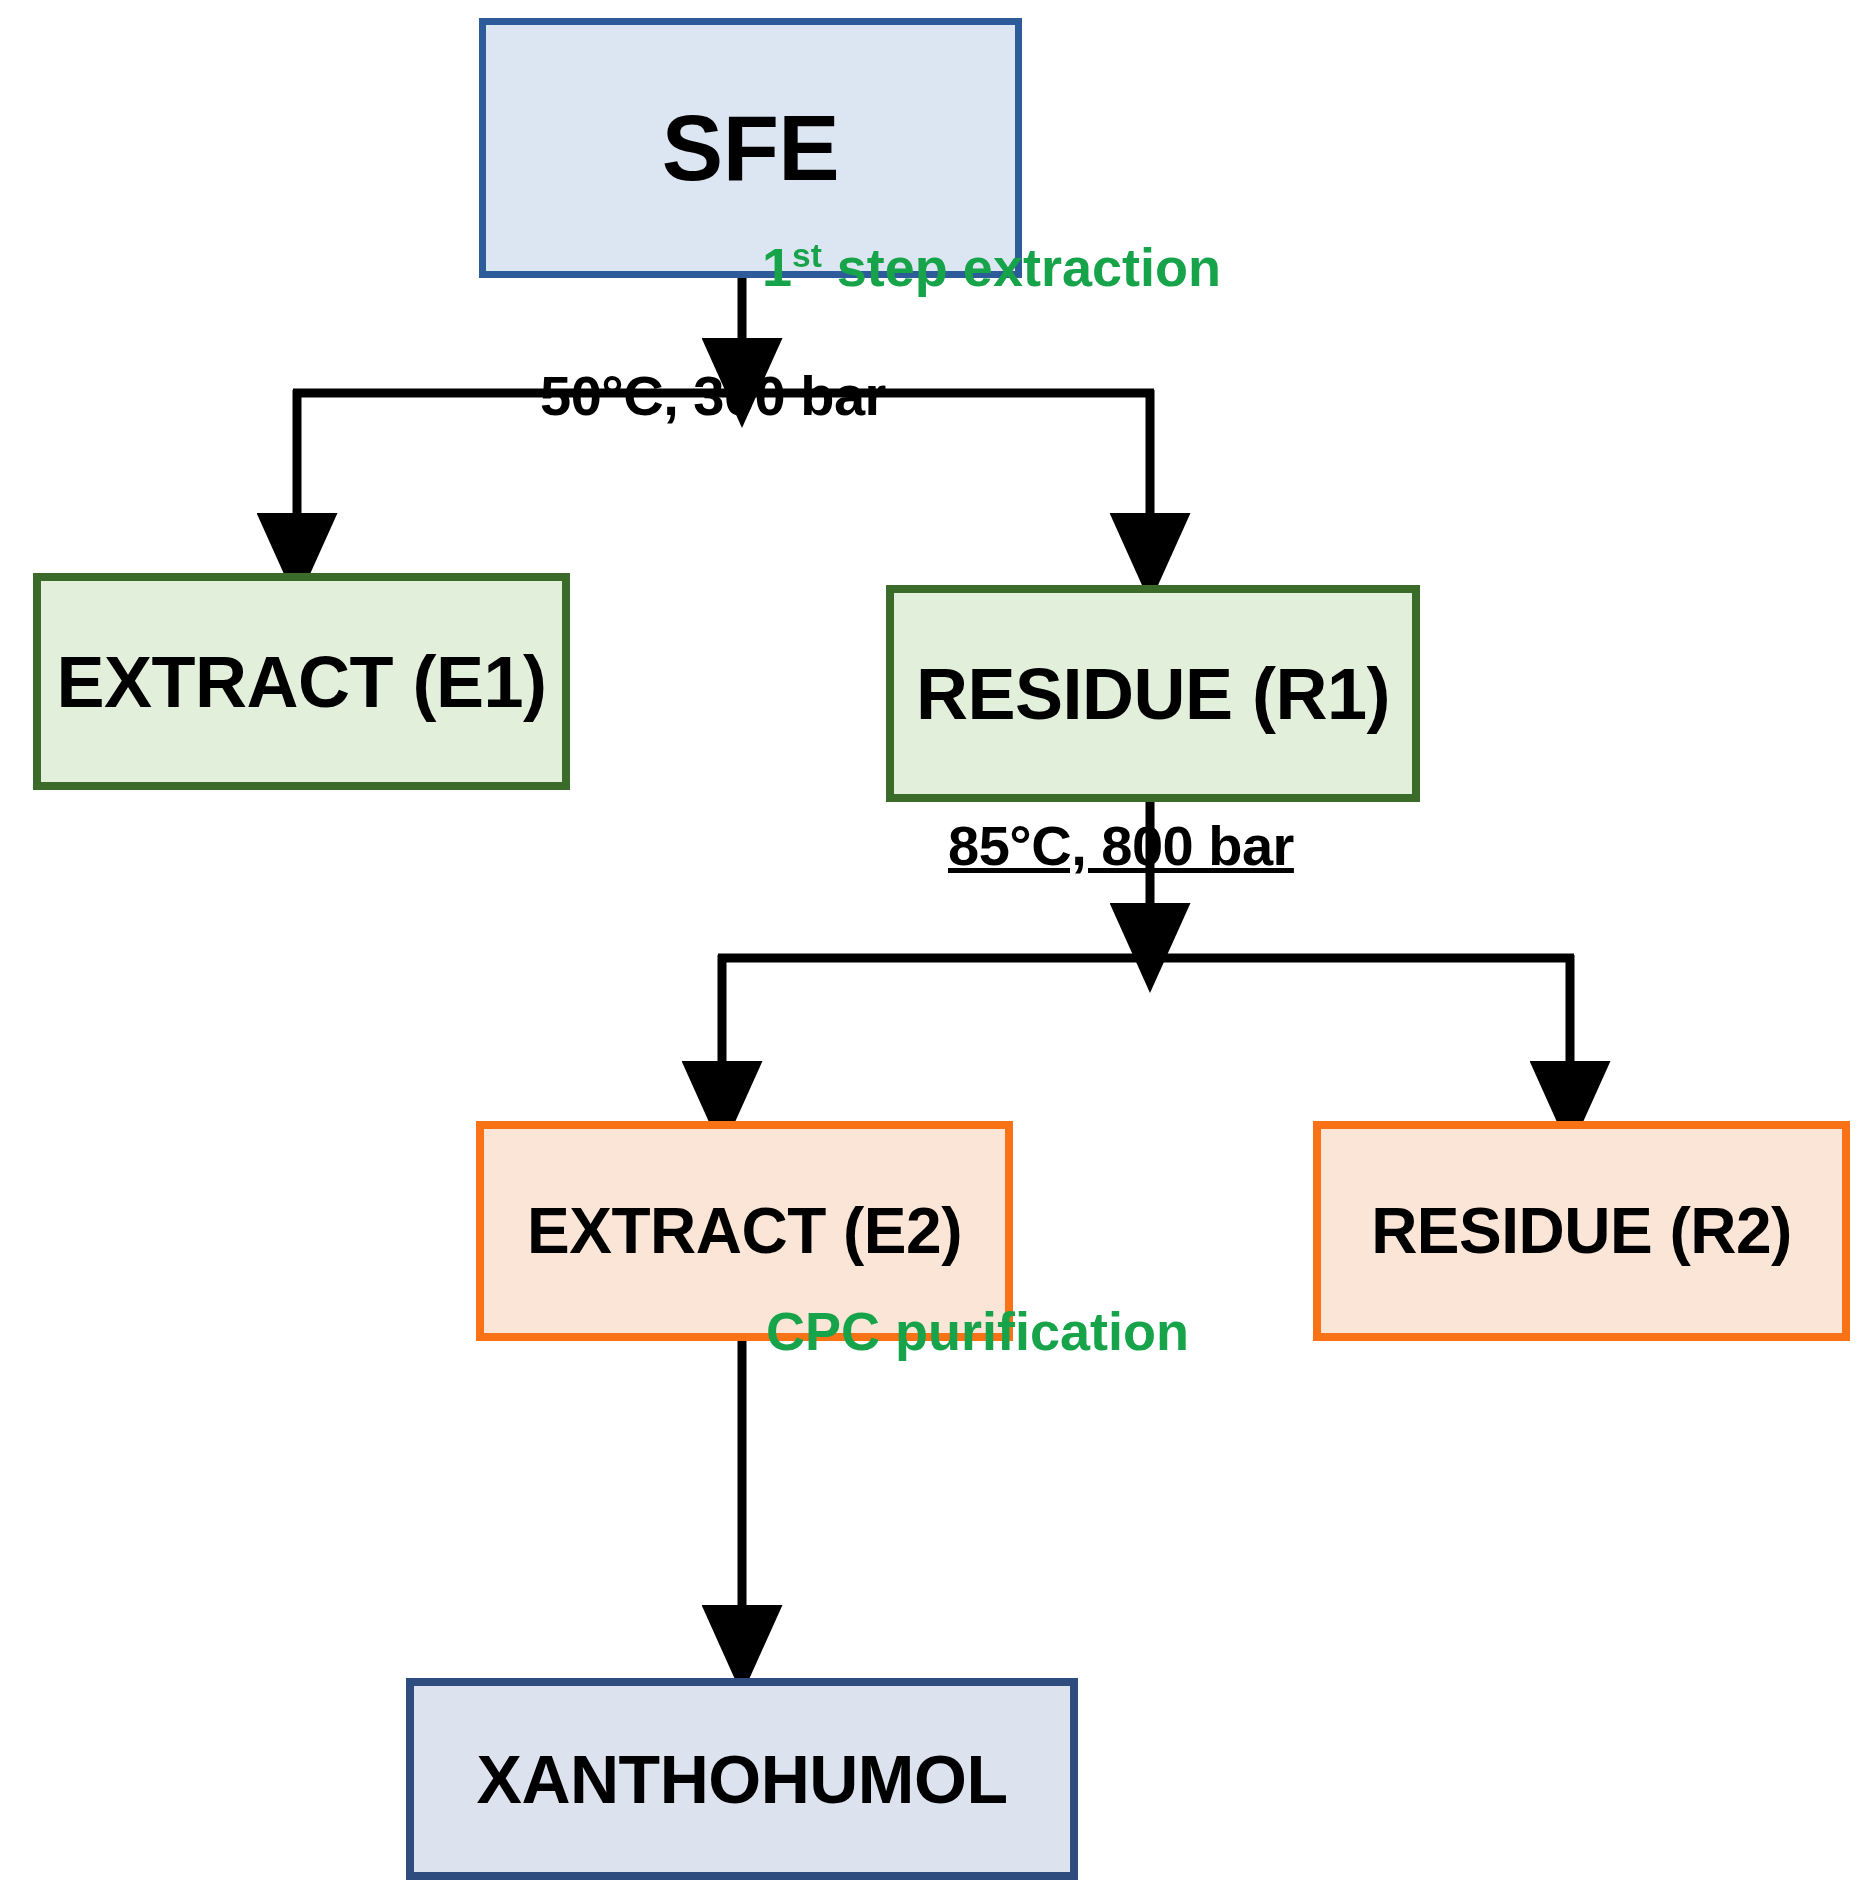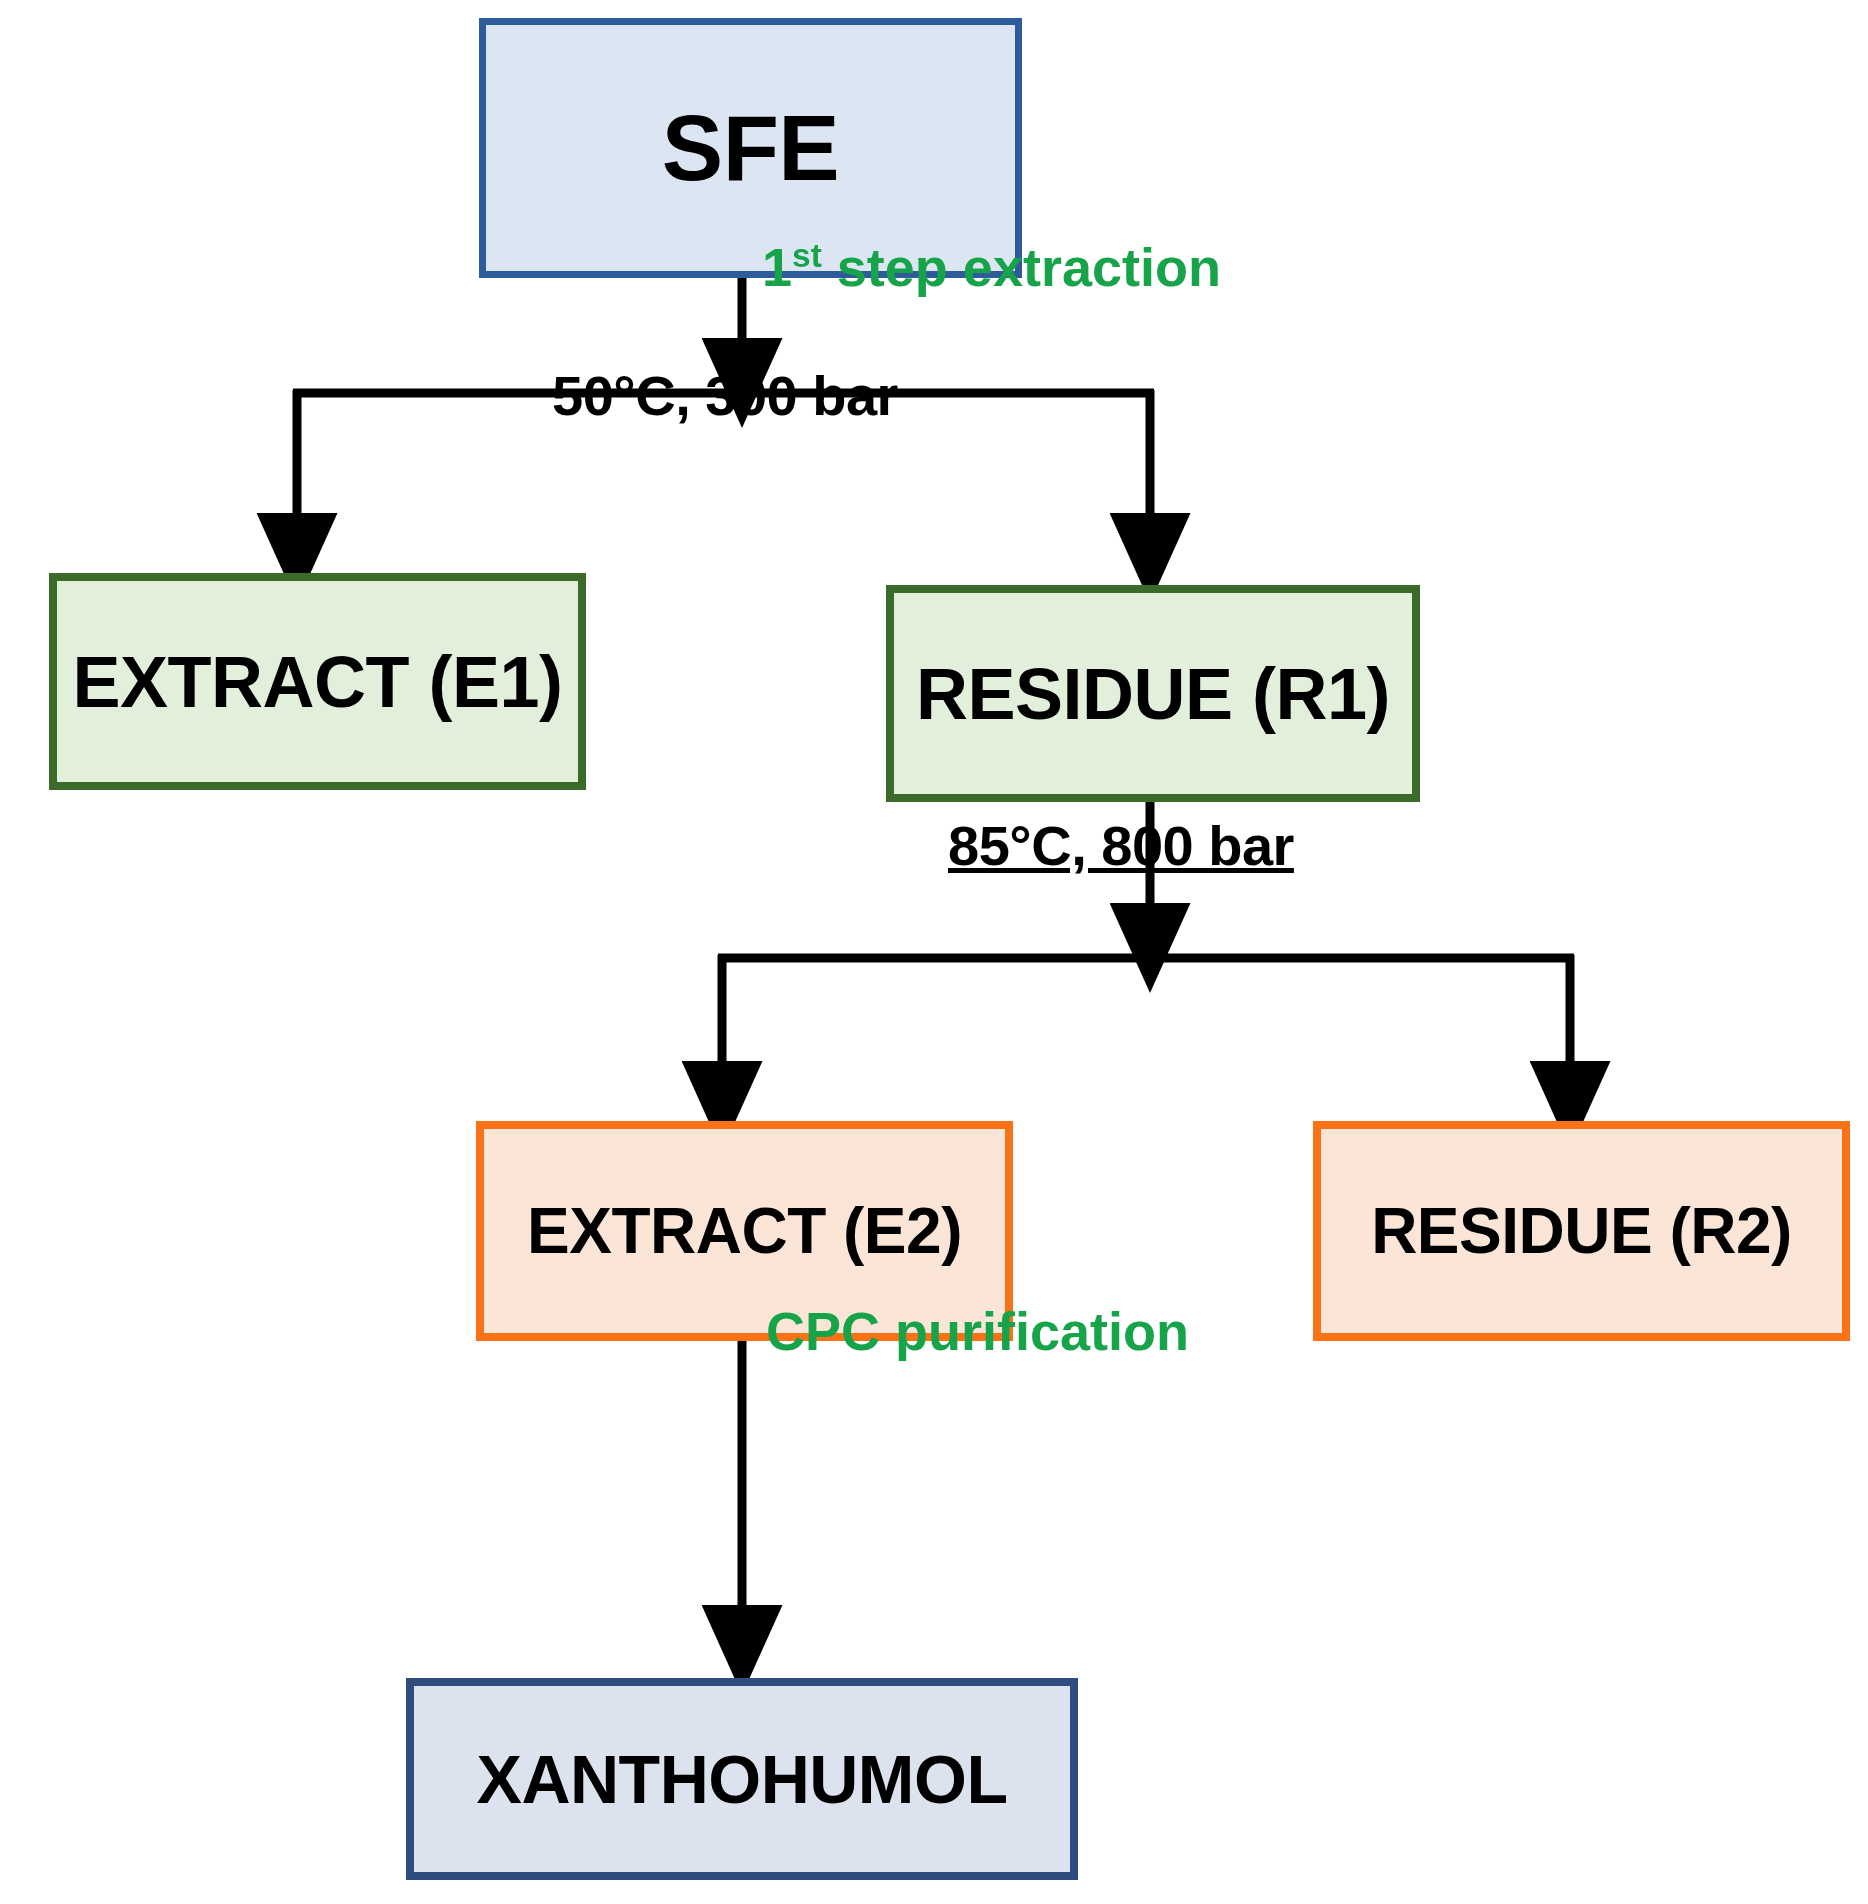"50°C, 300 bar" #label-cond1 { left: 552px -> 540px }
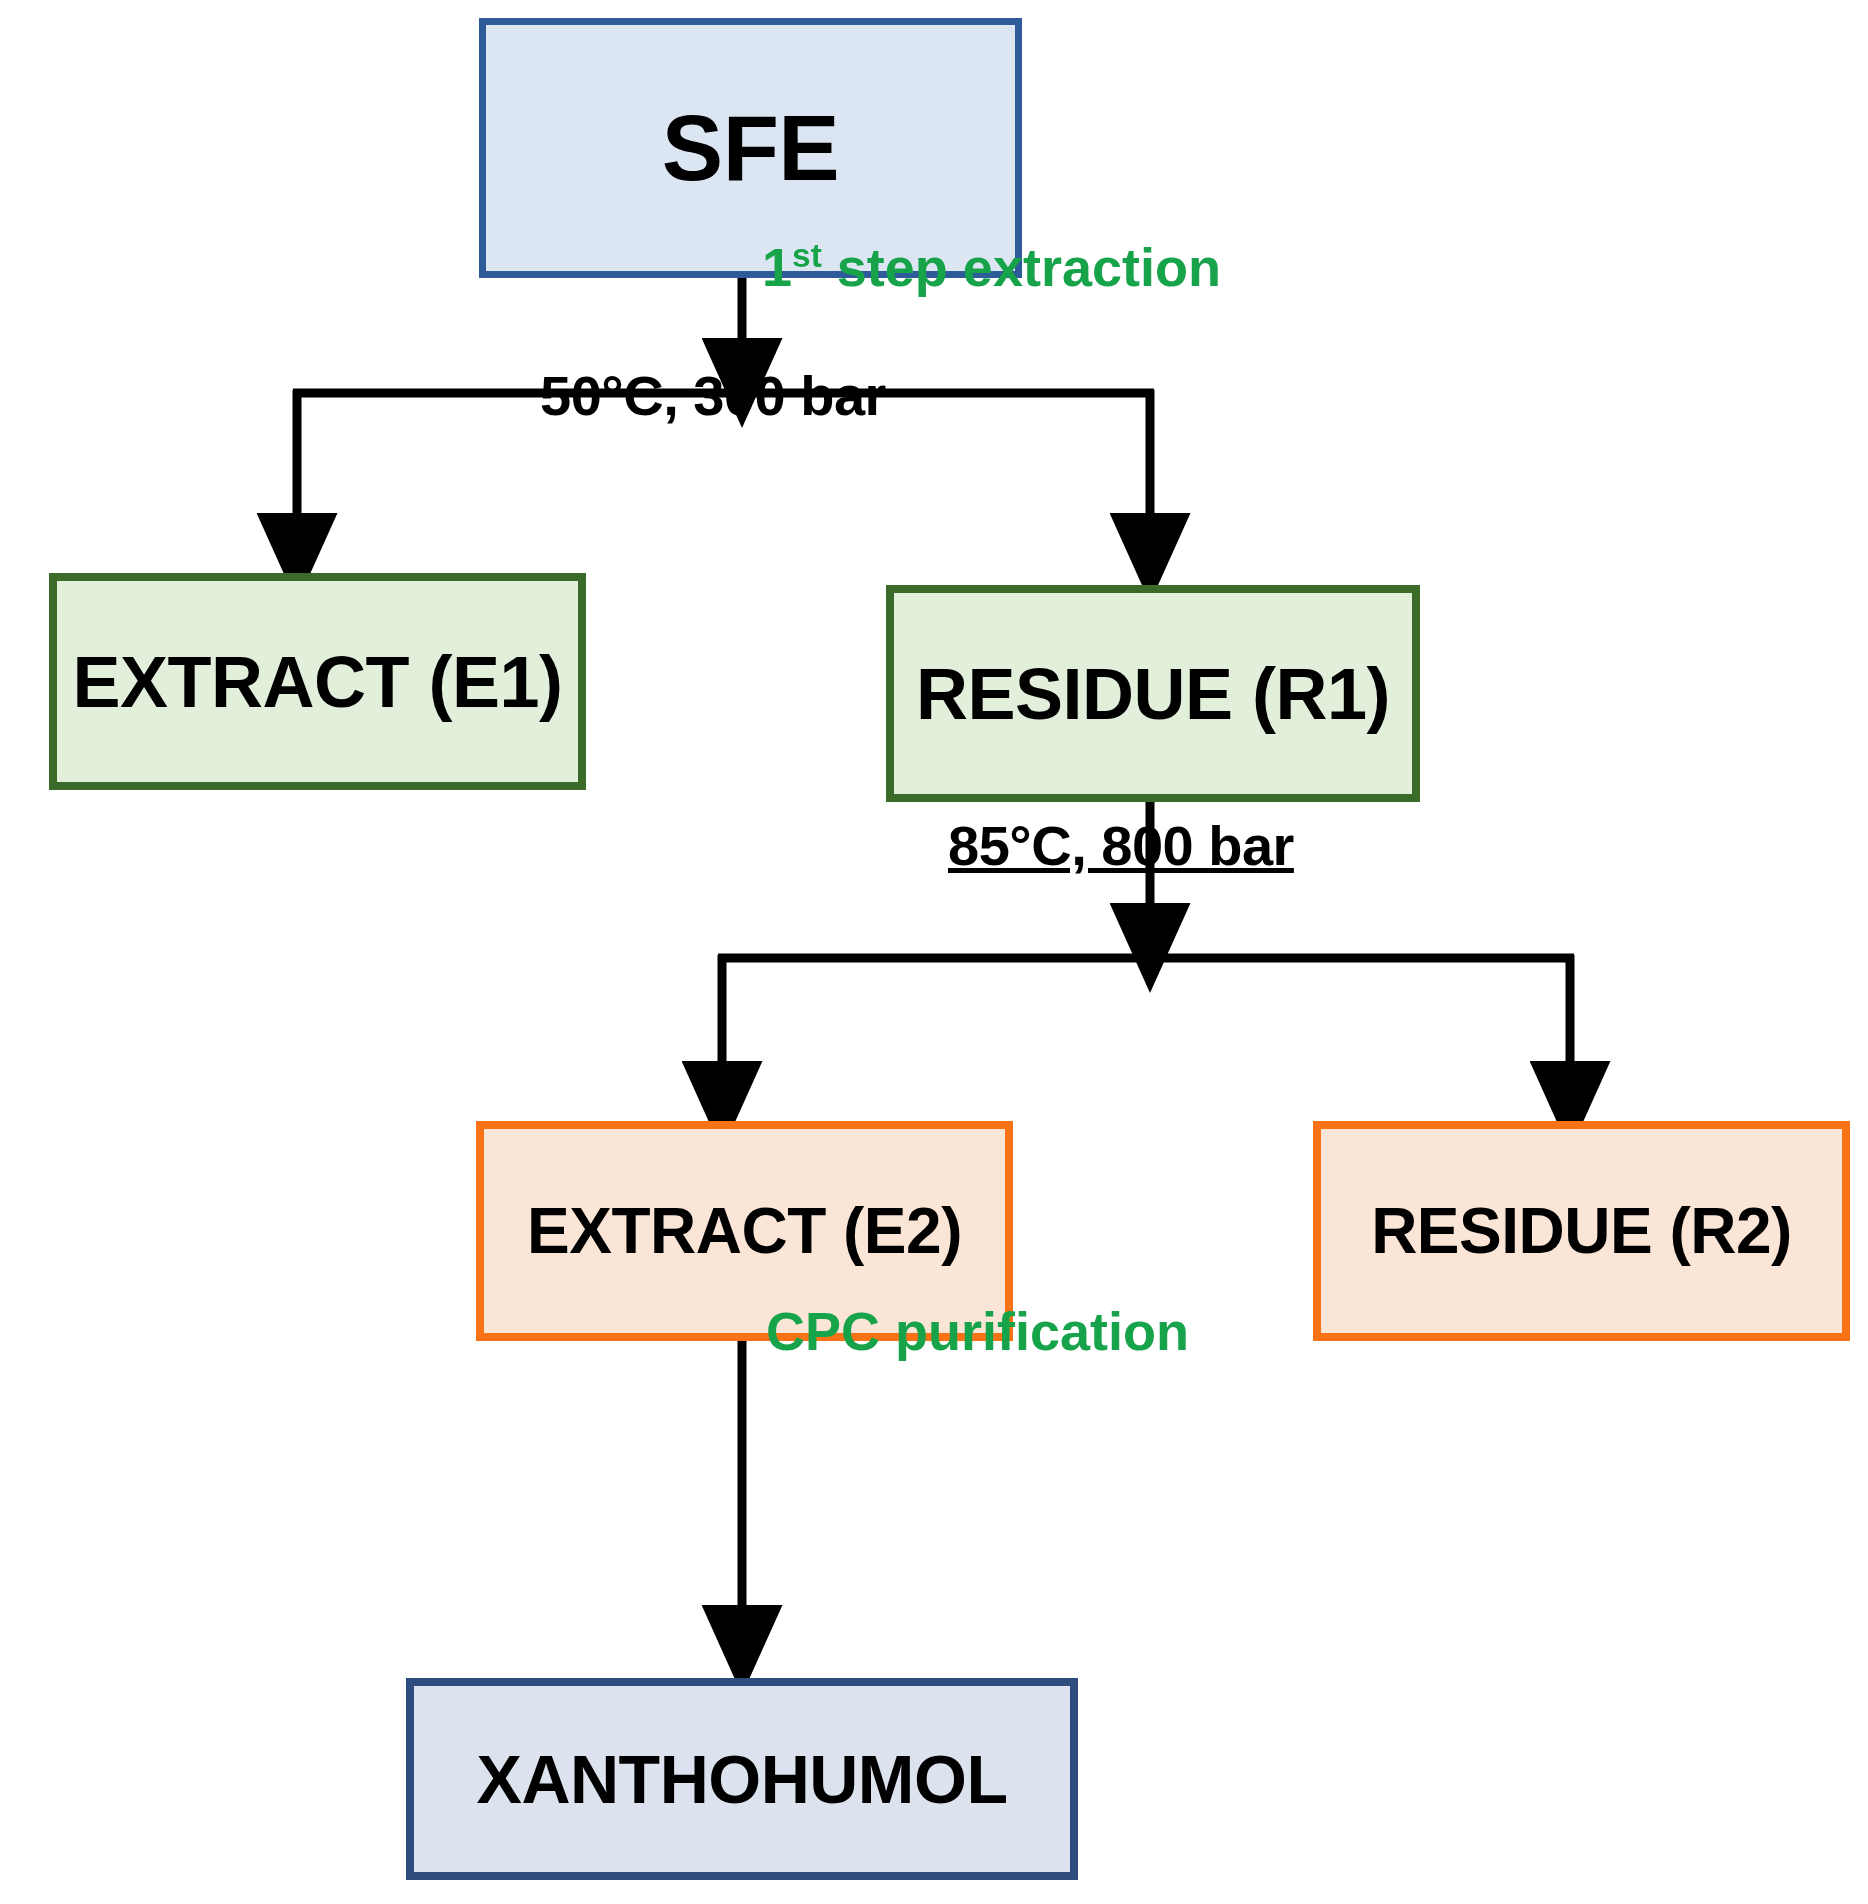"EXTRACT (E1)" #node-extract-e1 { margin-left: 16px -> none }
